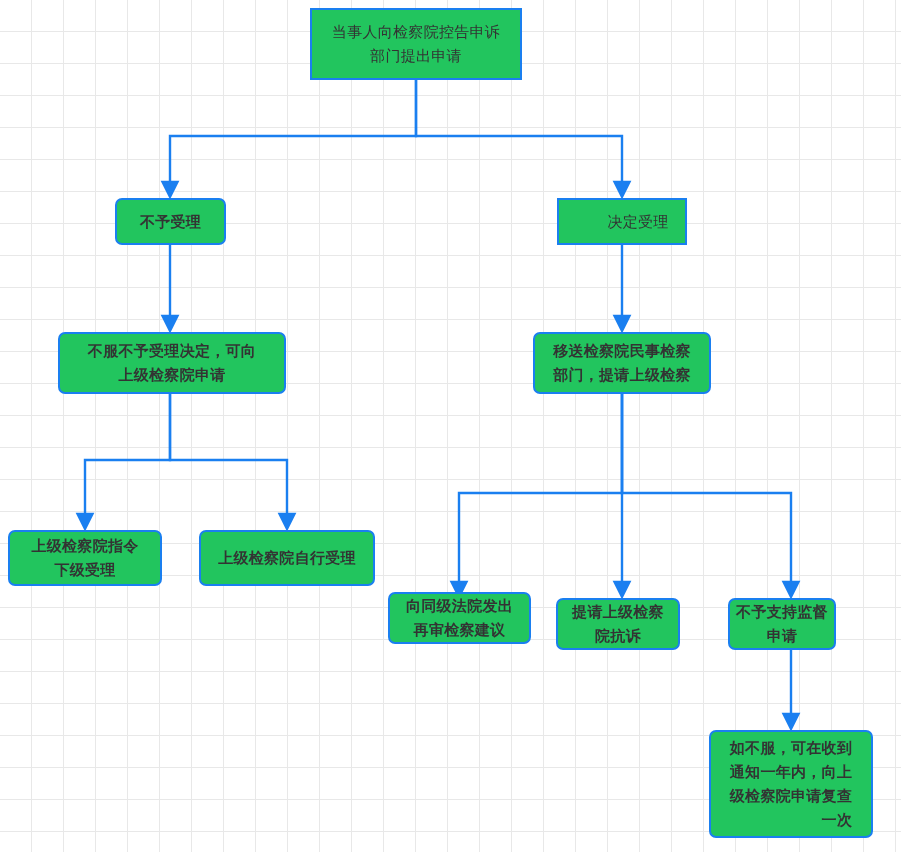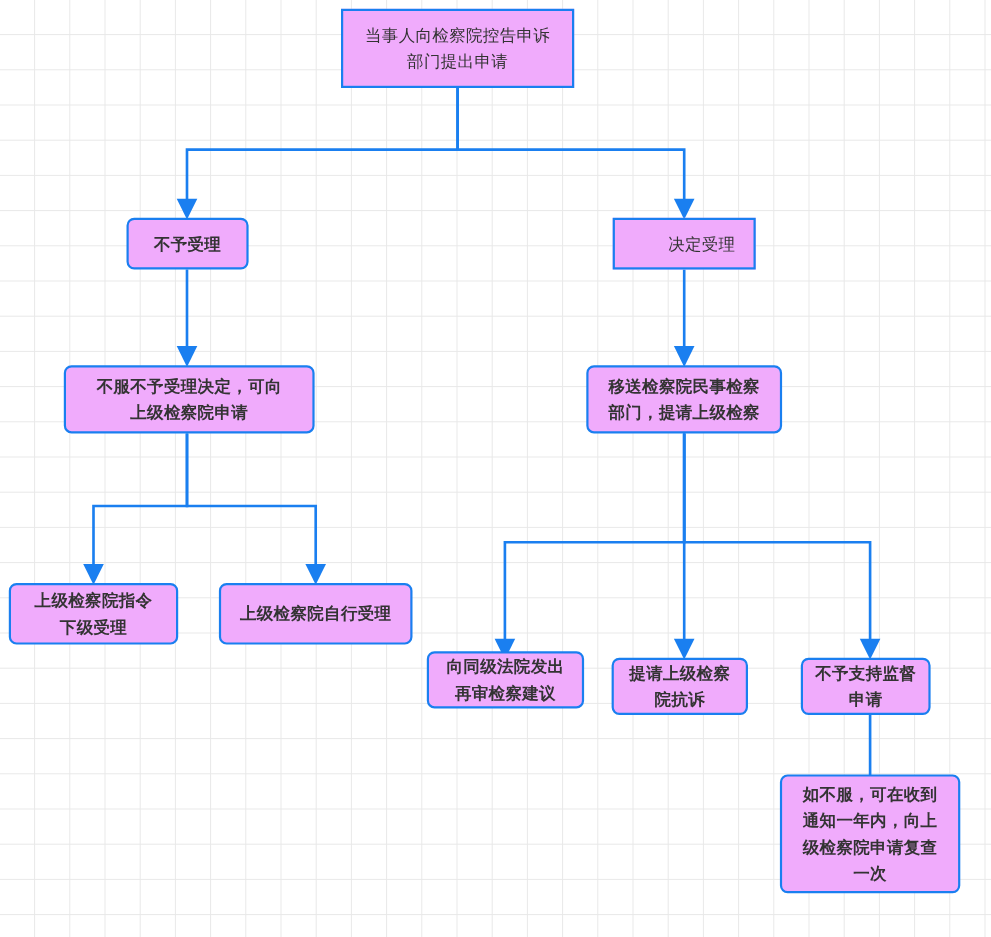"当事人向检察院控告申诉" .node { background: #f0abfc -> #22c55e }
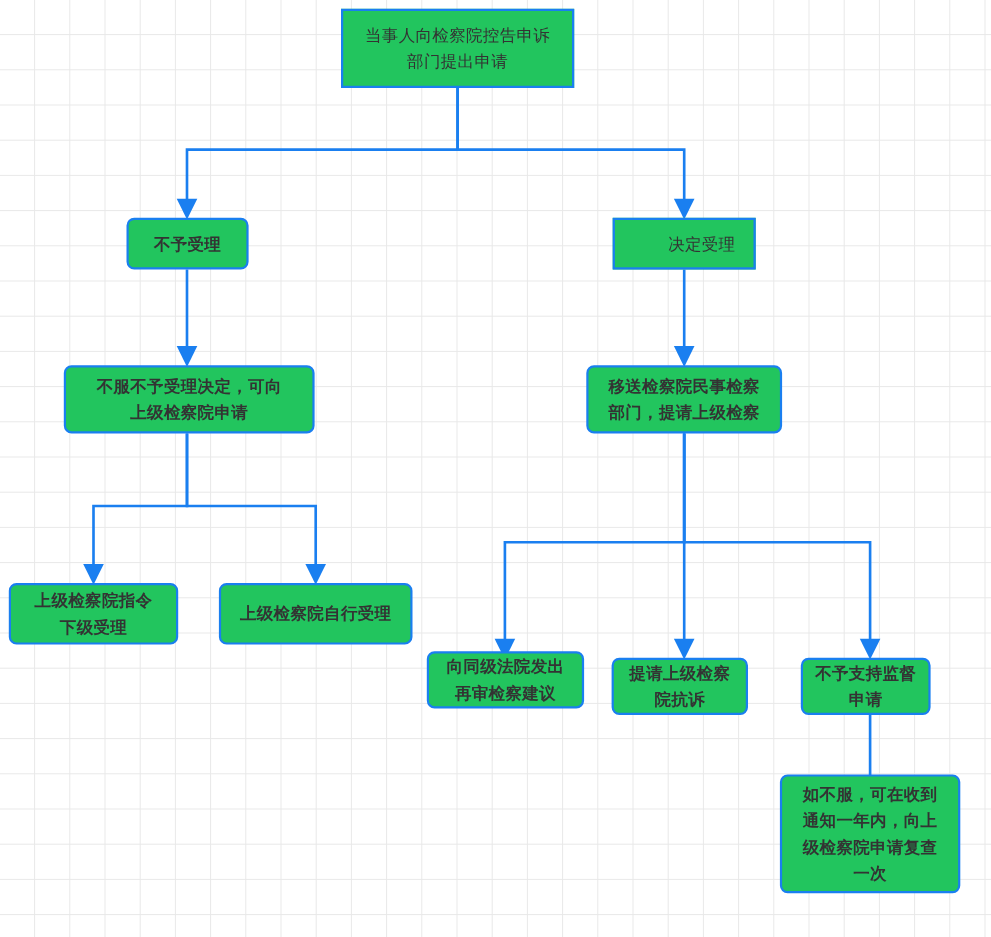"不予支持监督" div.node { width: 118px -> 108px }
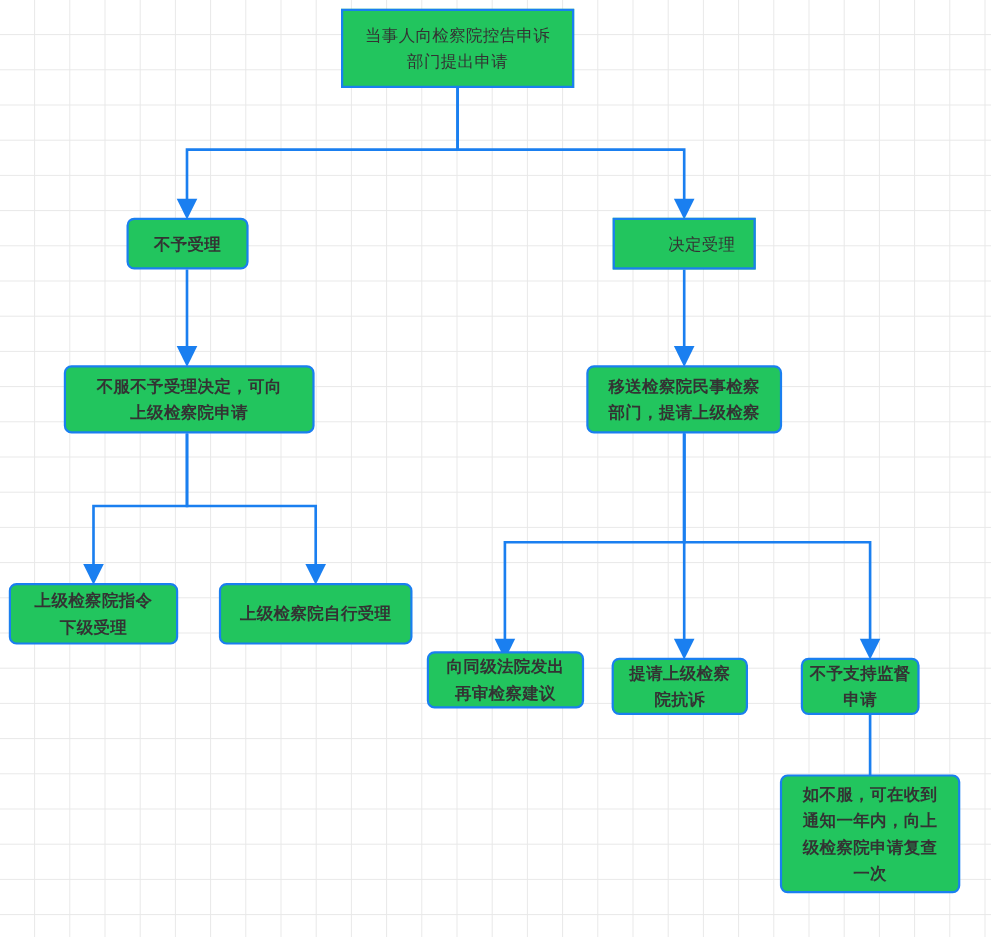"如不服，可在收到" div.node { text-align: none -> right; top: 704px -> 730px }
